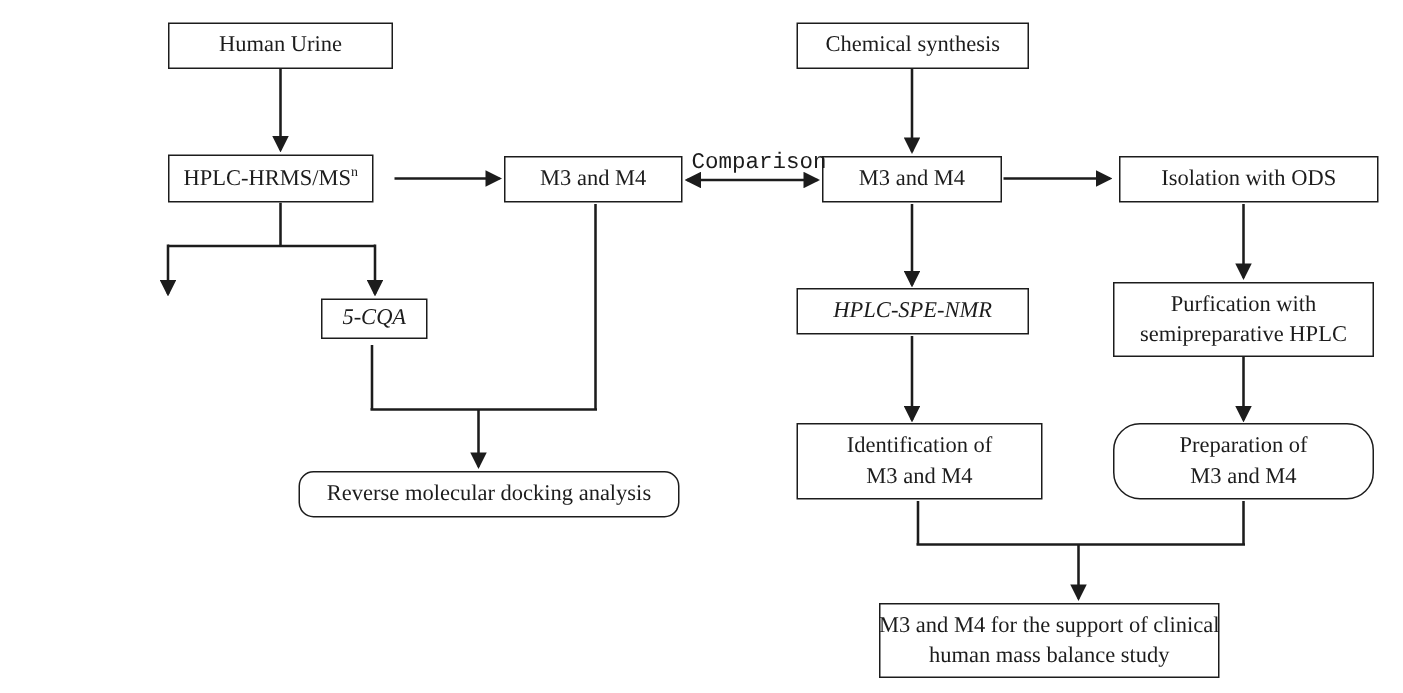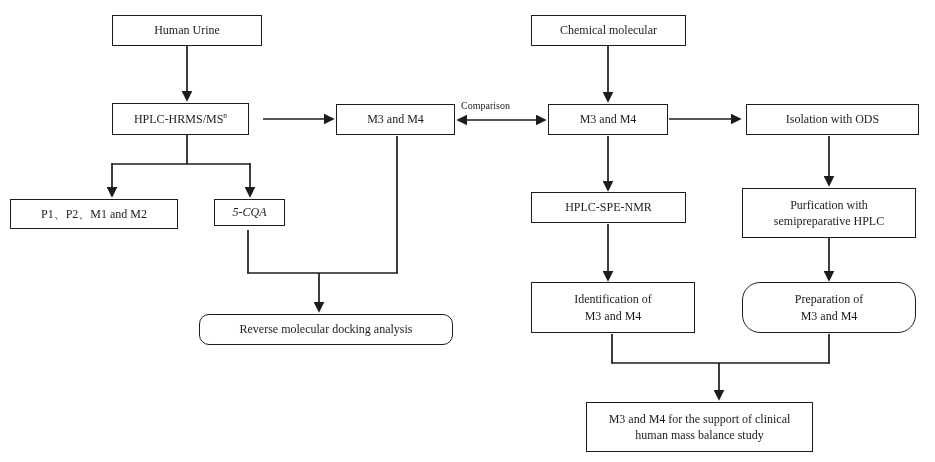"Human Urine" .node { font-size: 12px -> 15px }
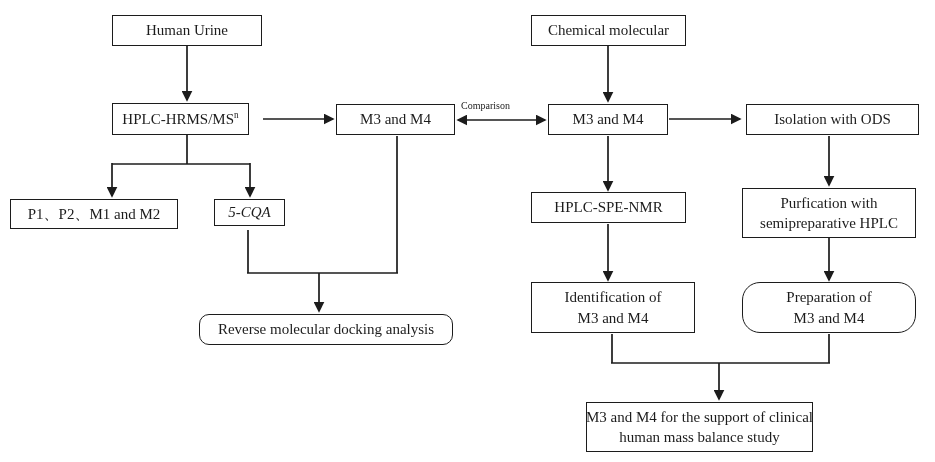"Chemical molecular" div.node { text: molecular -> synthesis }
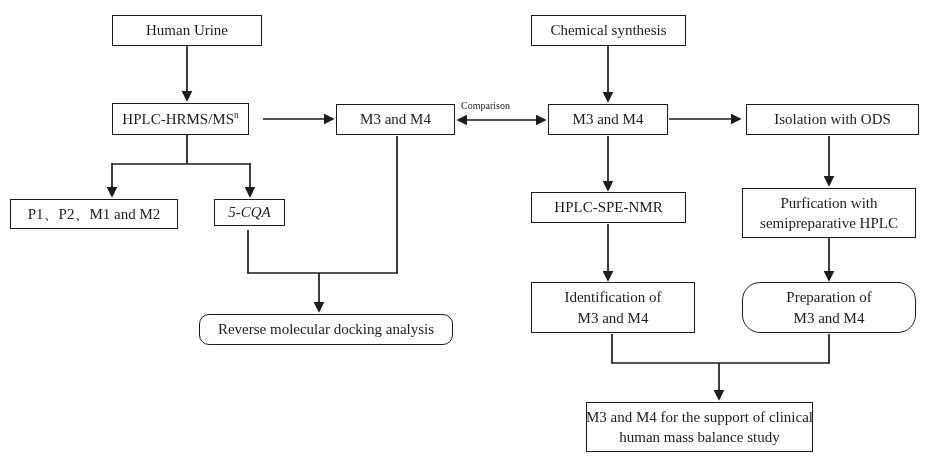"Comparison" .float-label { font-family: none -> Liberation Mono, monospace; font-size: 10px -> 15px }
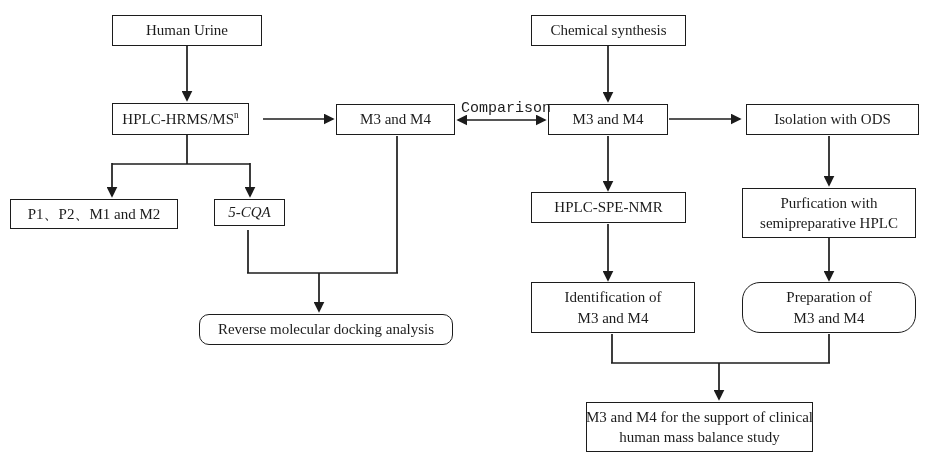"P1、P2、M1 and M2" div.node { html: <div>P1、P2、M1 and M2</div> -> none }
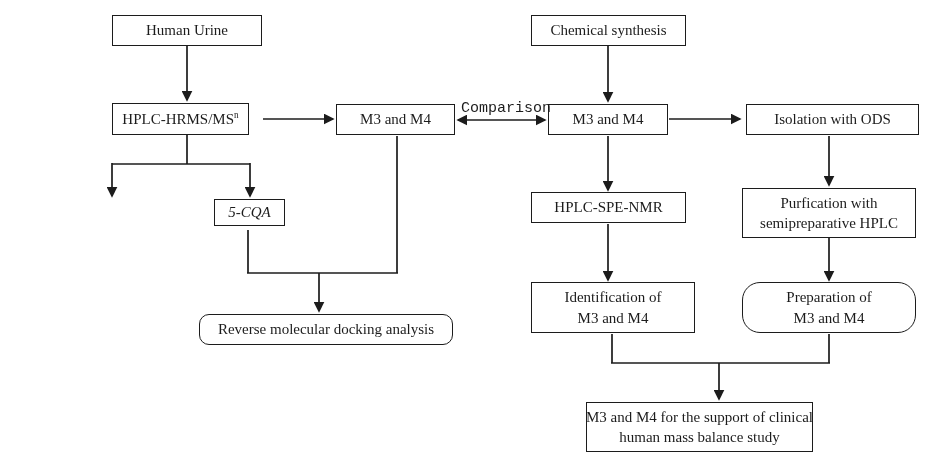"HPLC-SPE-NMR" div.node { font-style: none -> italic }
